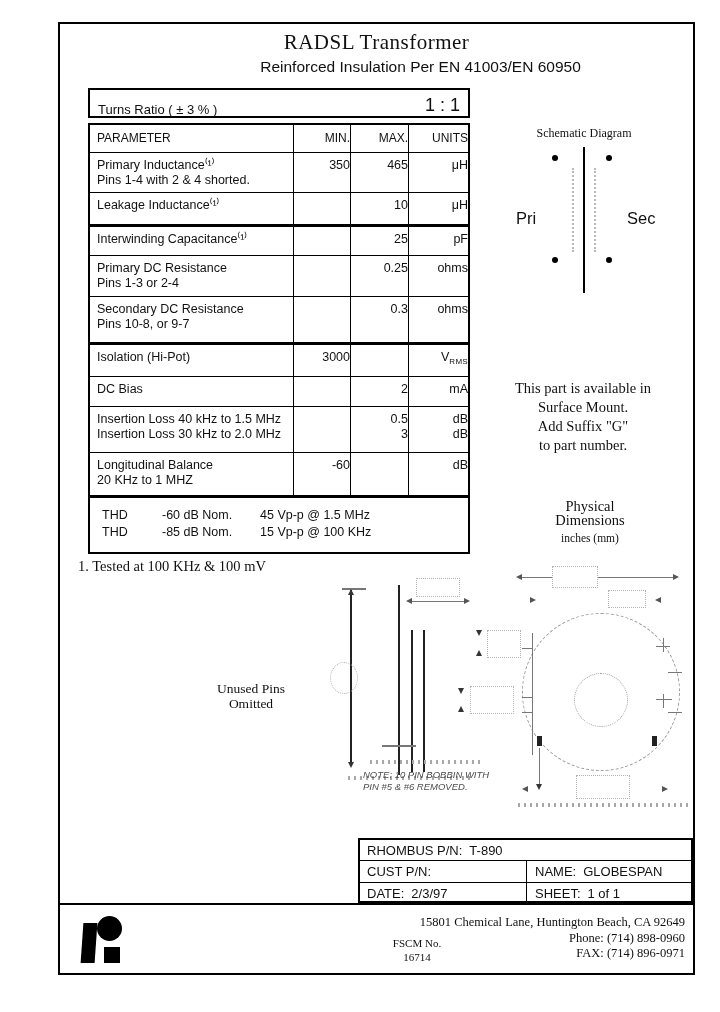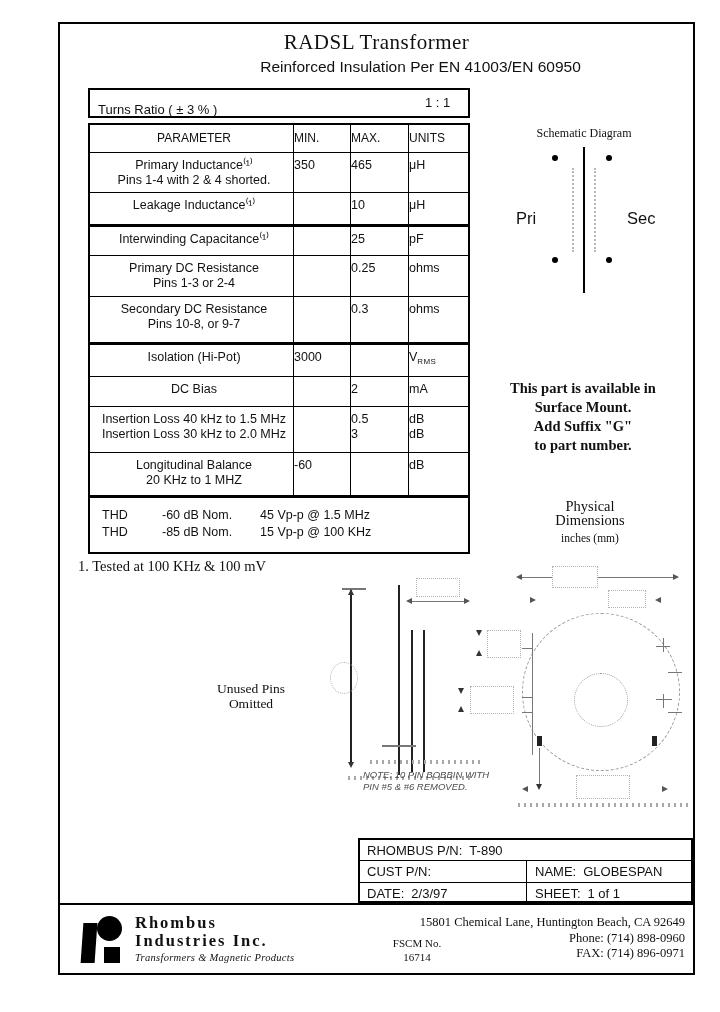"1 : 1" #turns-value { font-size: 13px -> 18px }
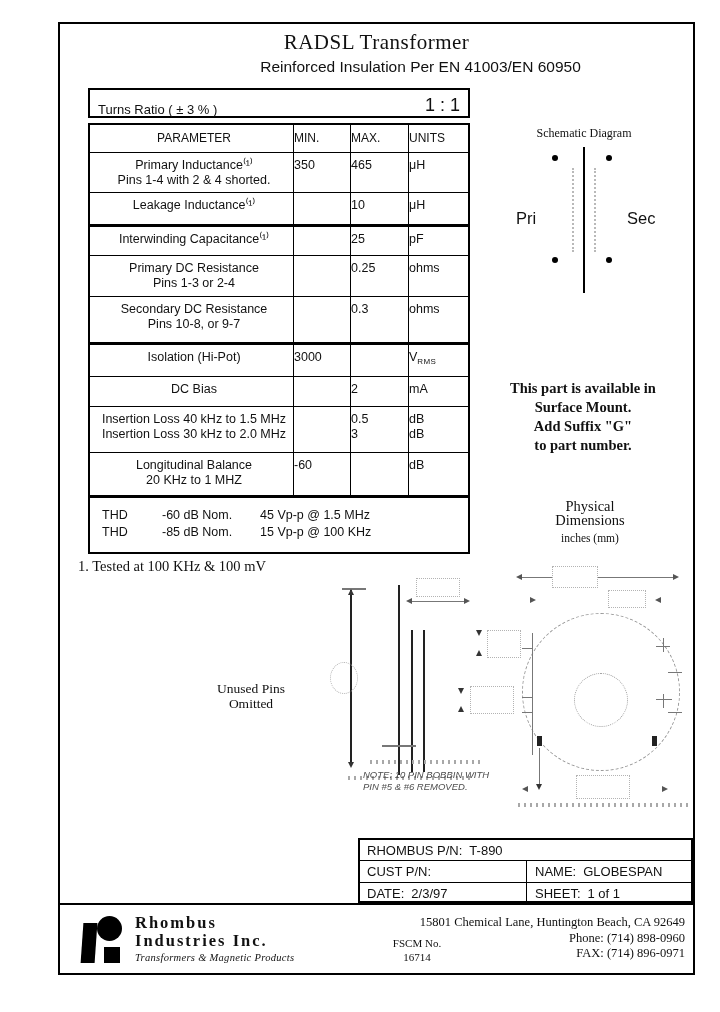"PARAMETER" .cell.param { text-align: center -> left }
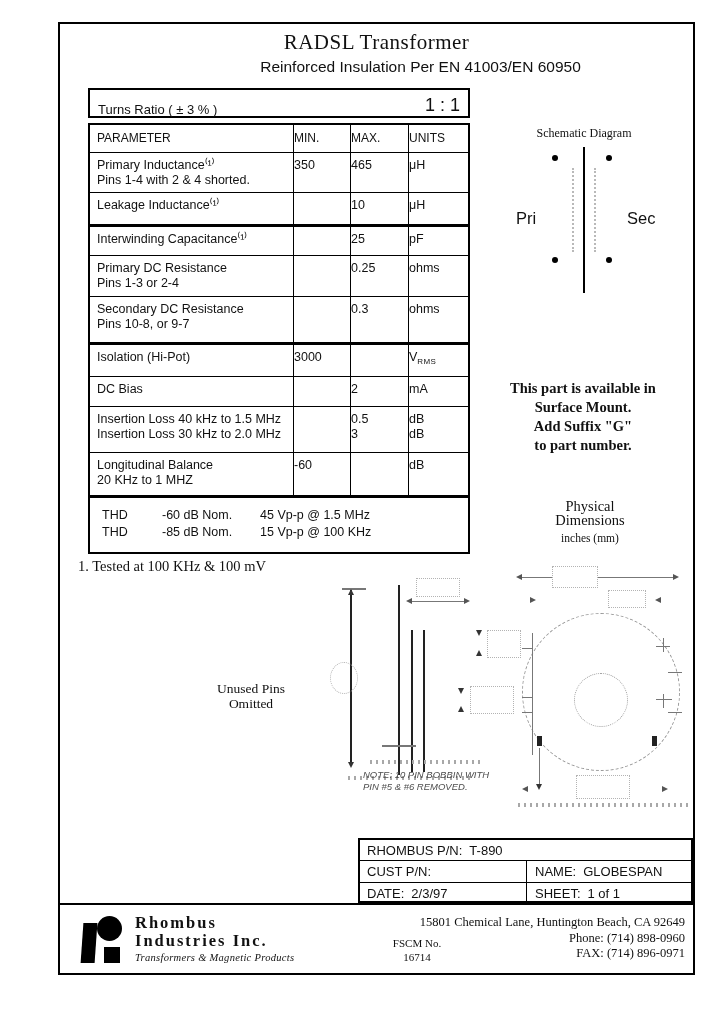"MIN." .cell.num { text-align: left -> right }
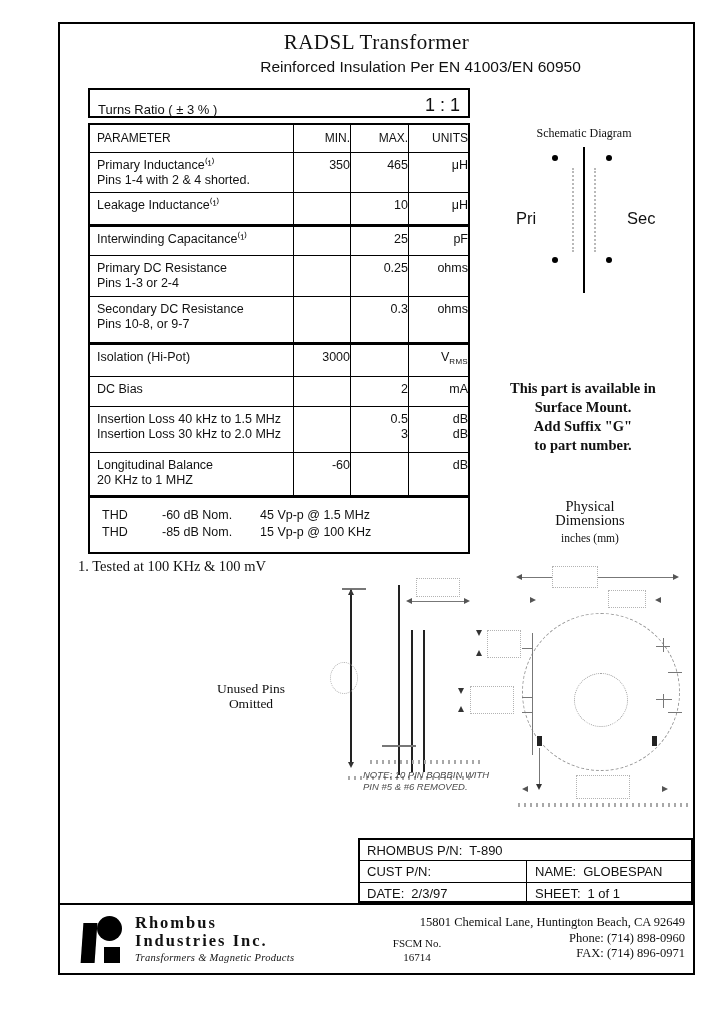"This part is available in" #sm-note { font-weight: bold -> none }
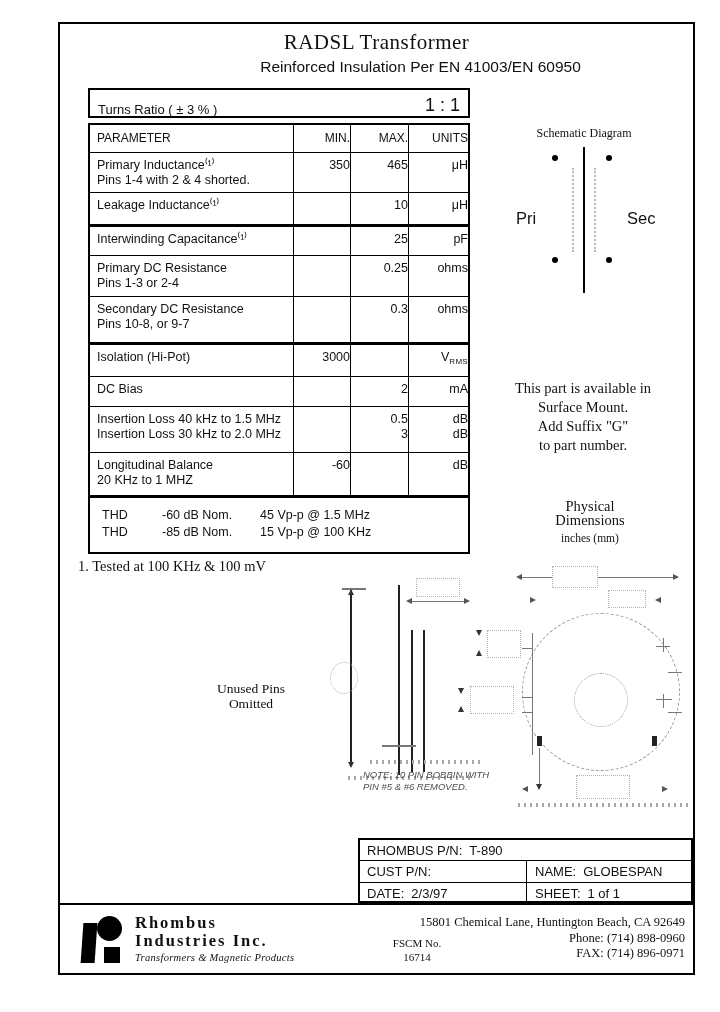"Rhombus" div.abs { html: <div> <div>Rhombus</div> <div>Industries Inc.</div> <div>Transformers &amp; Magnetic Products</div> </div> -> none }
